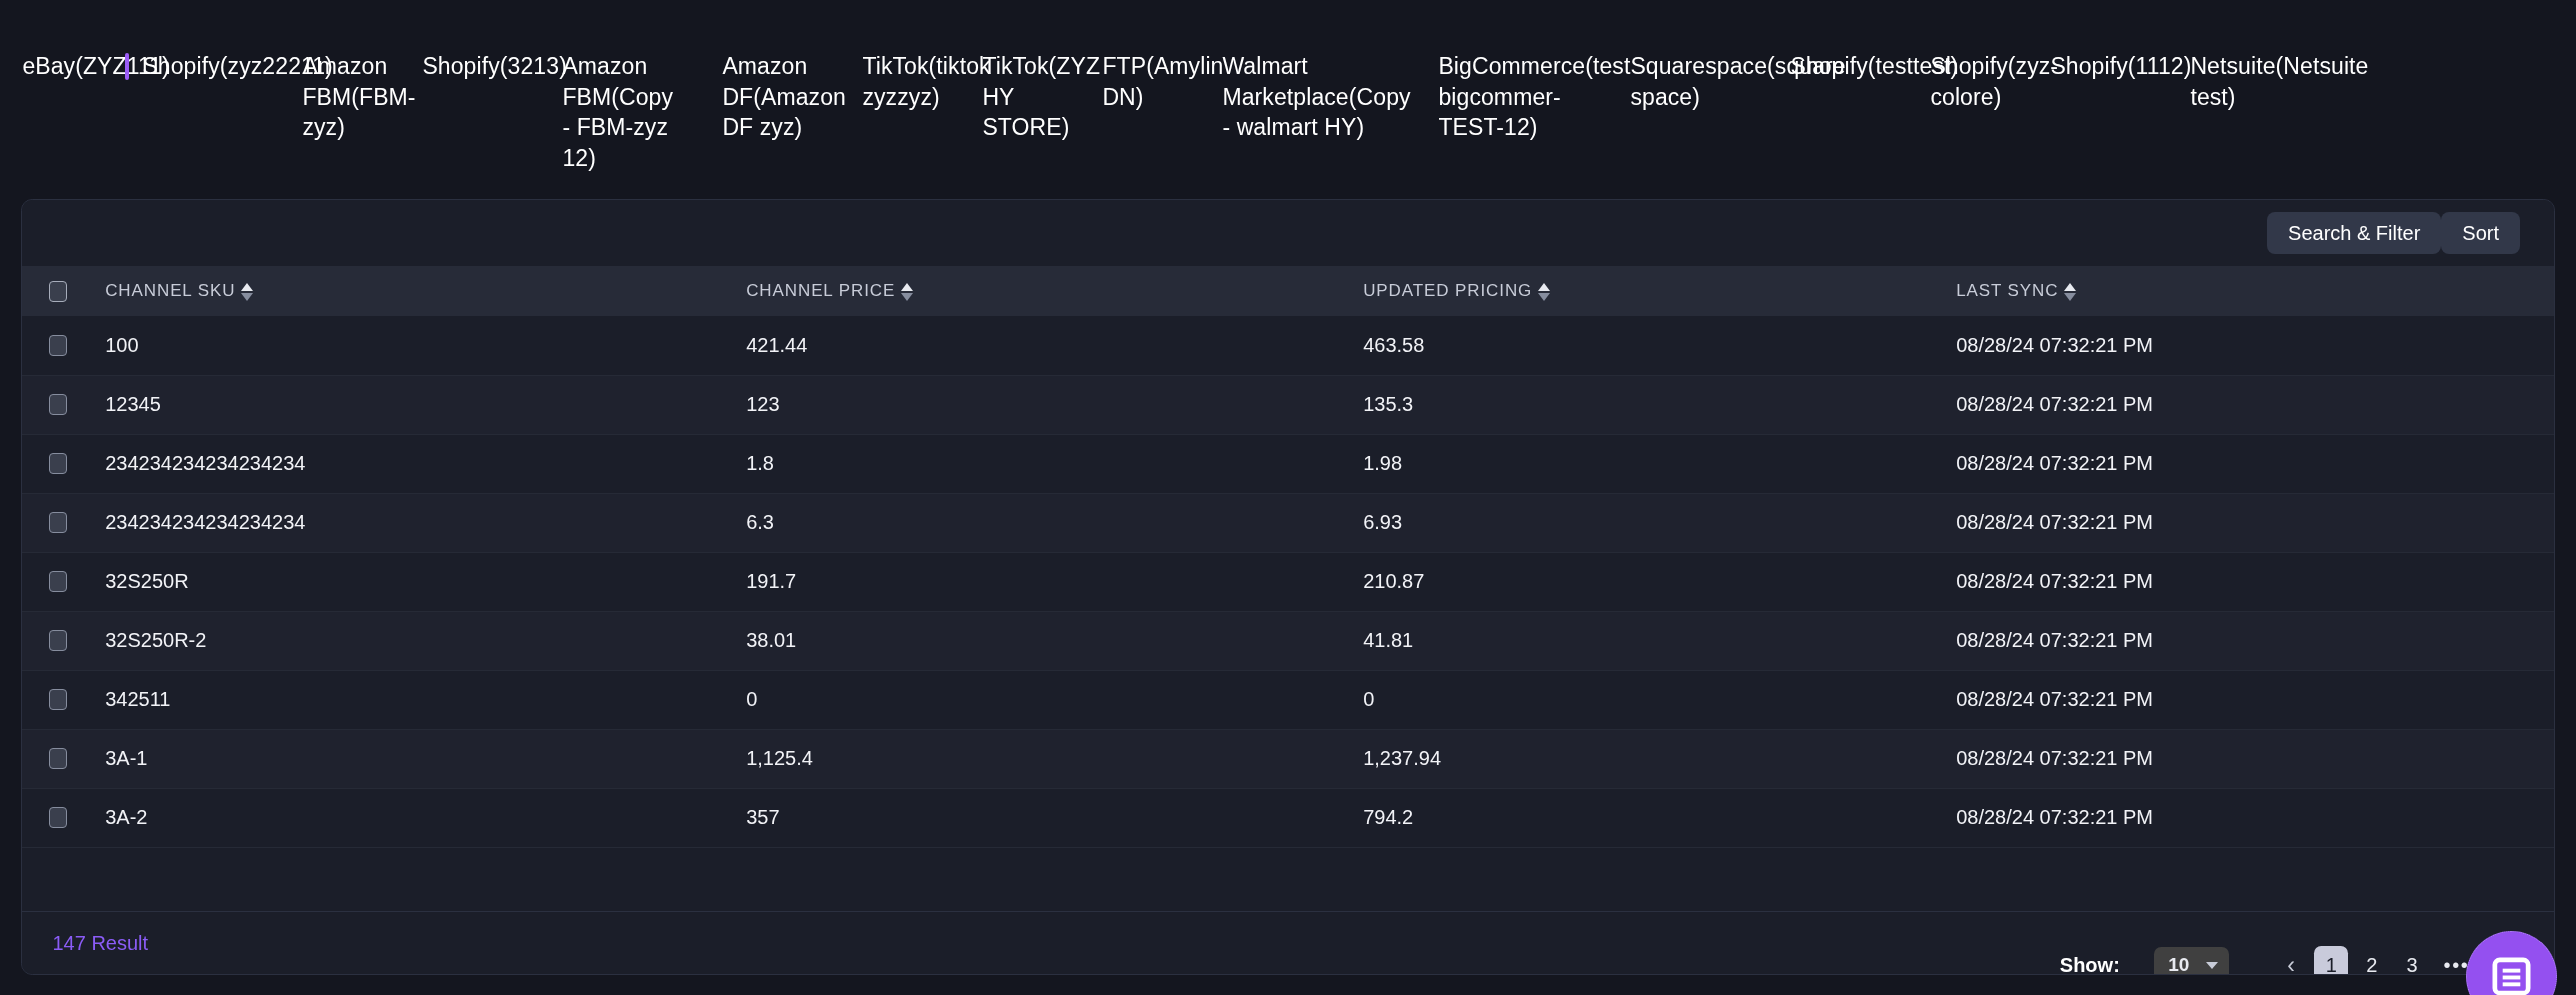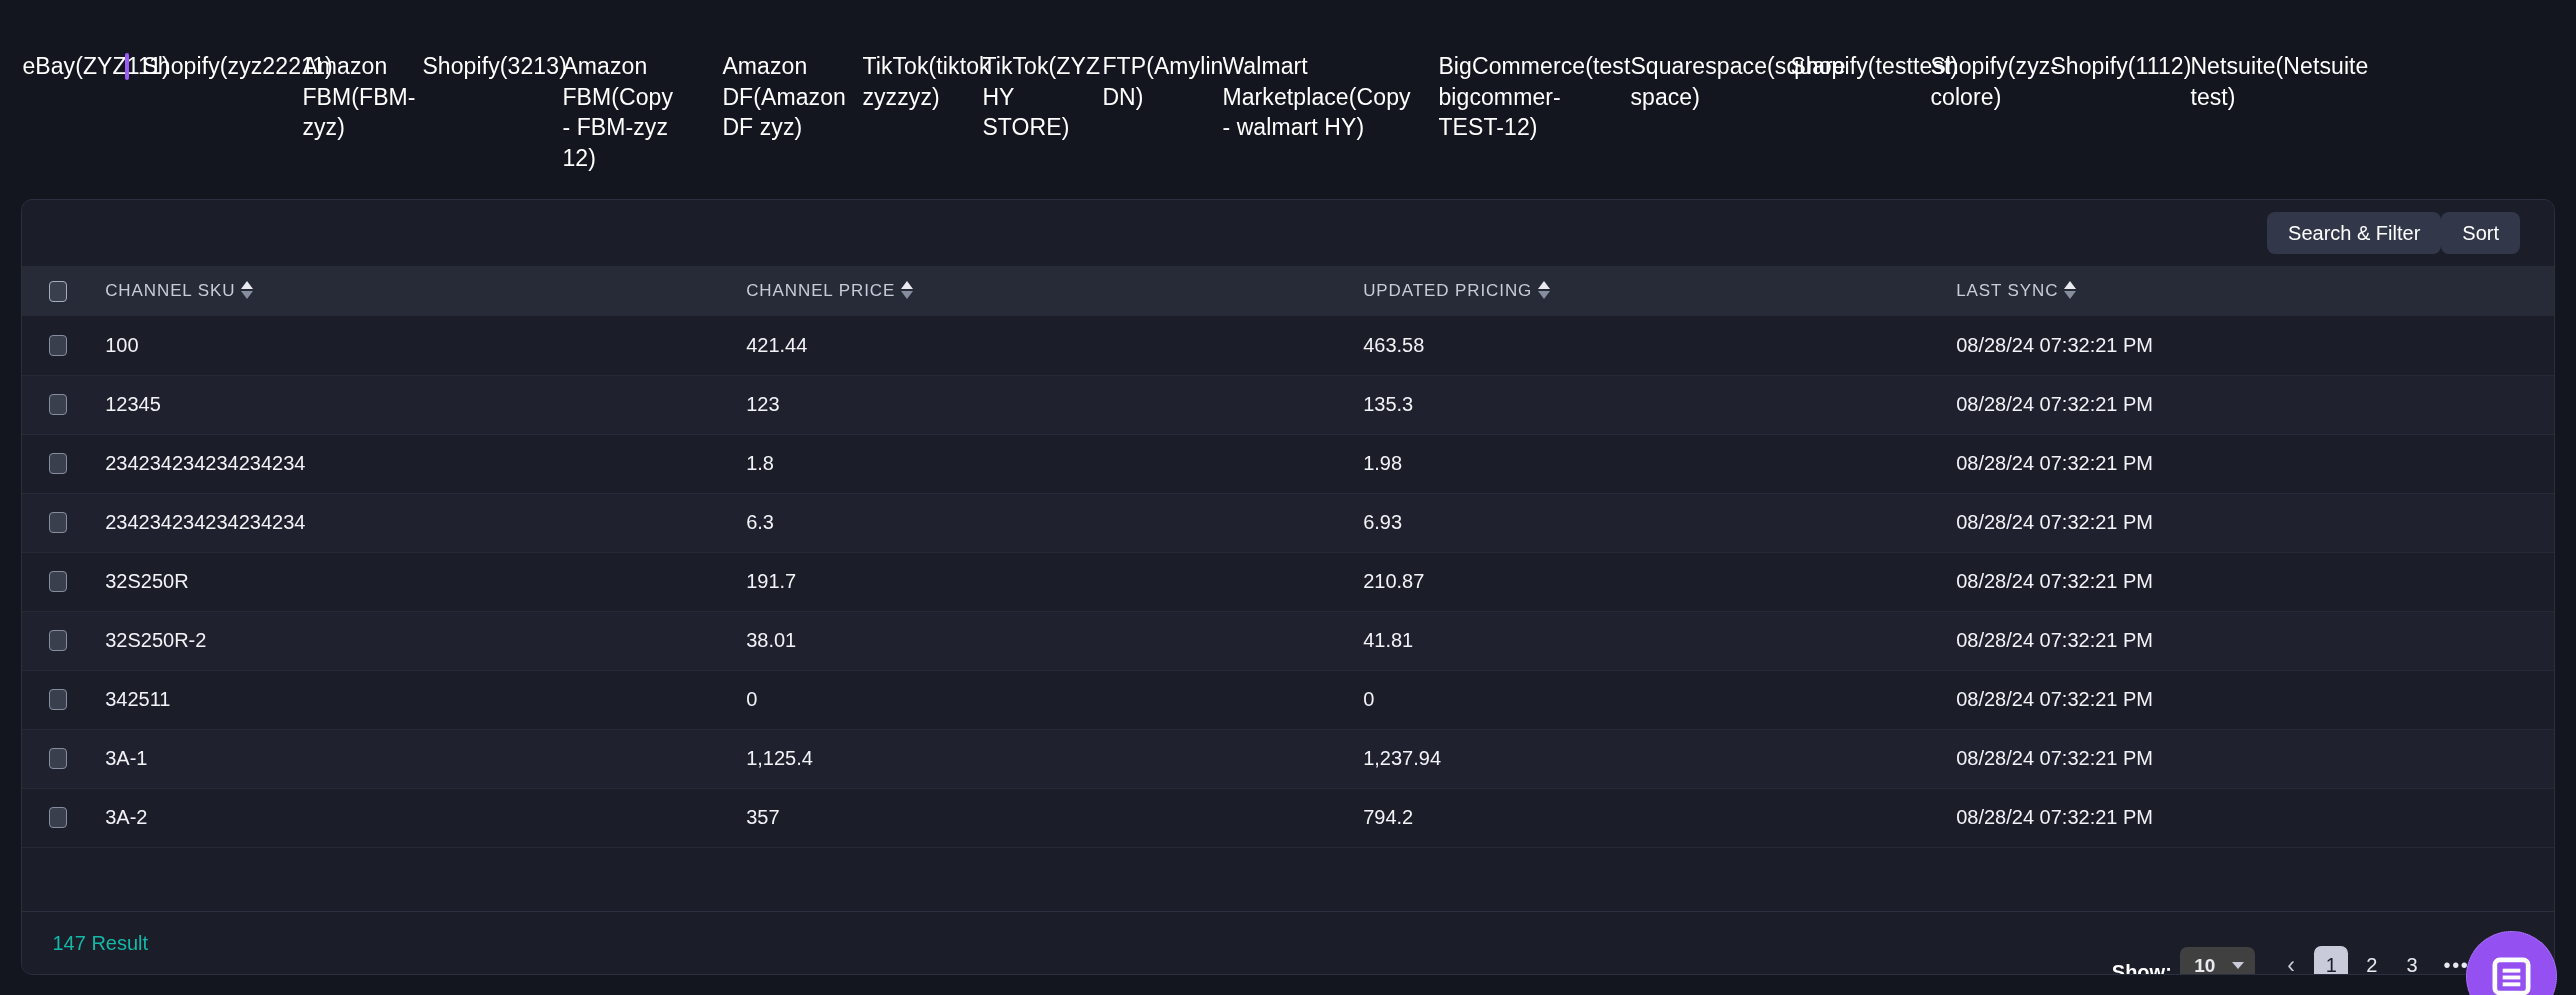"CHANNEL SKU" .hcell { align-items: flex-start -> flex-end }
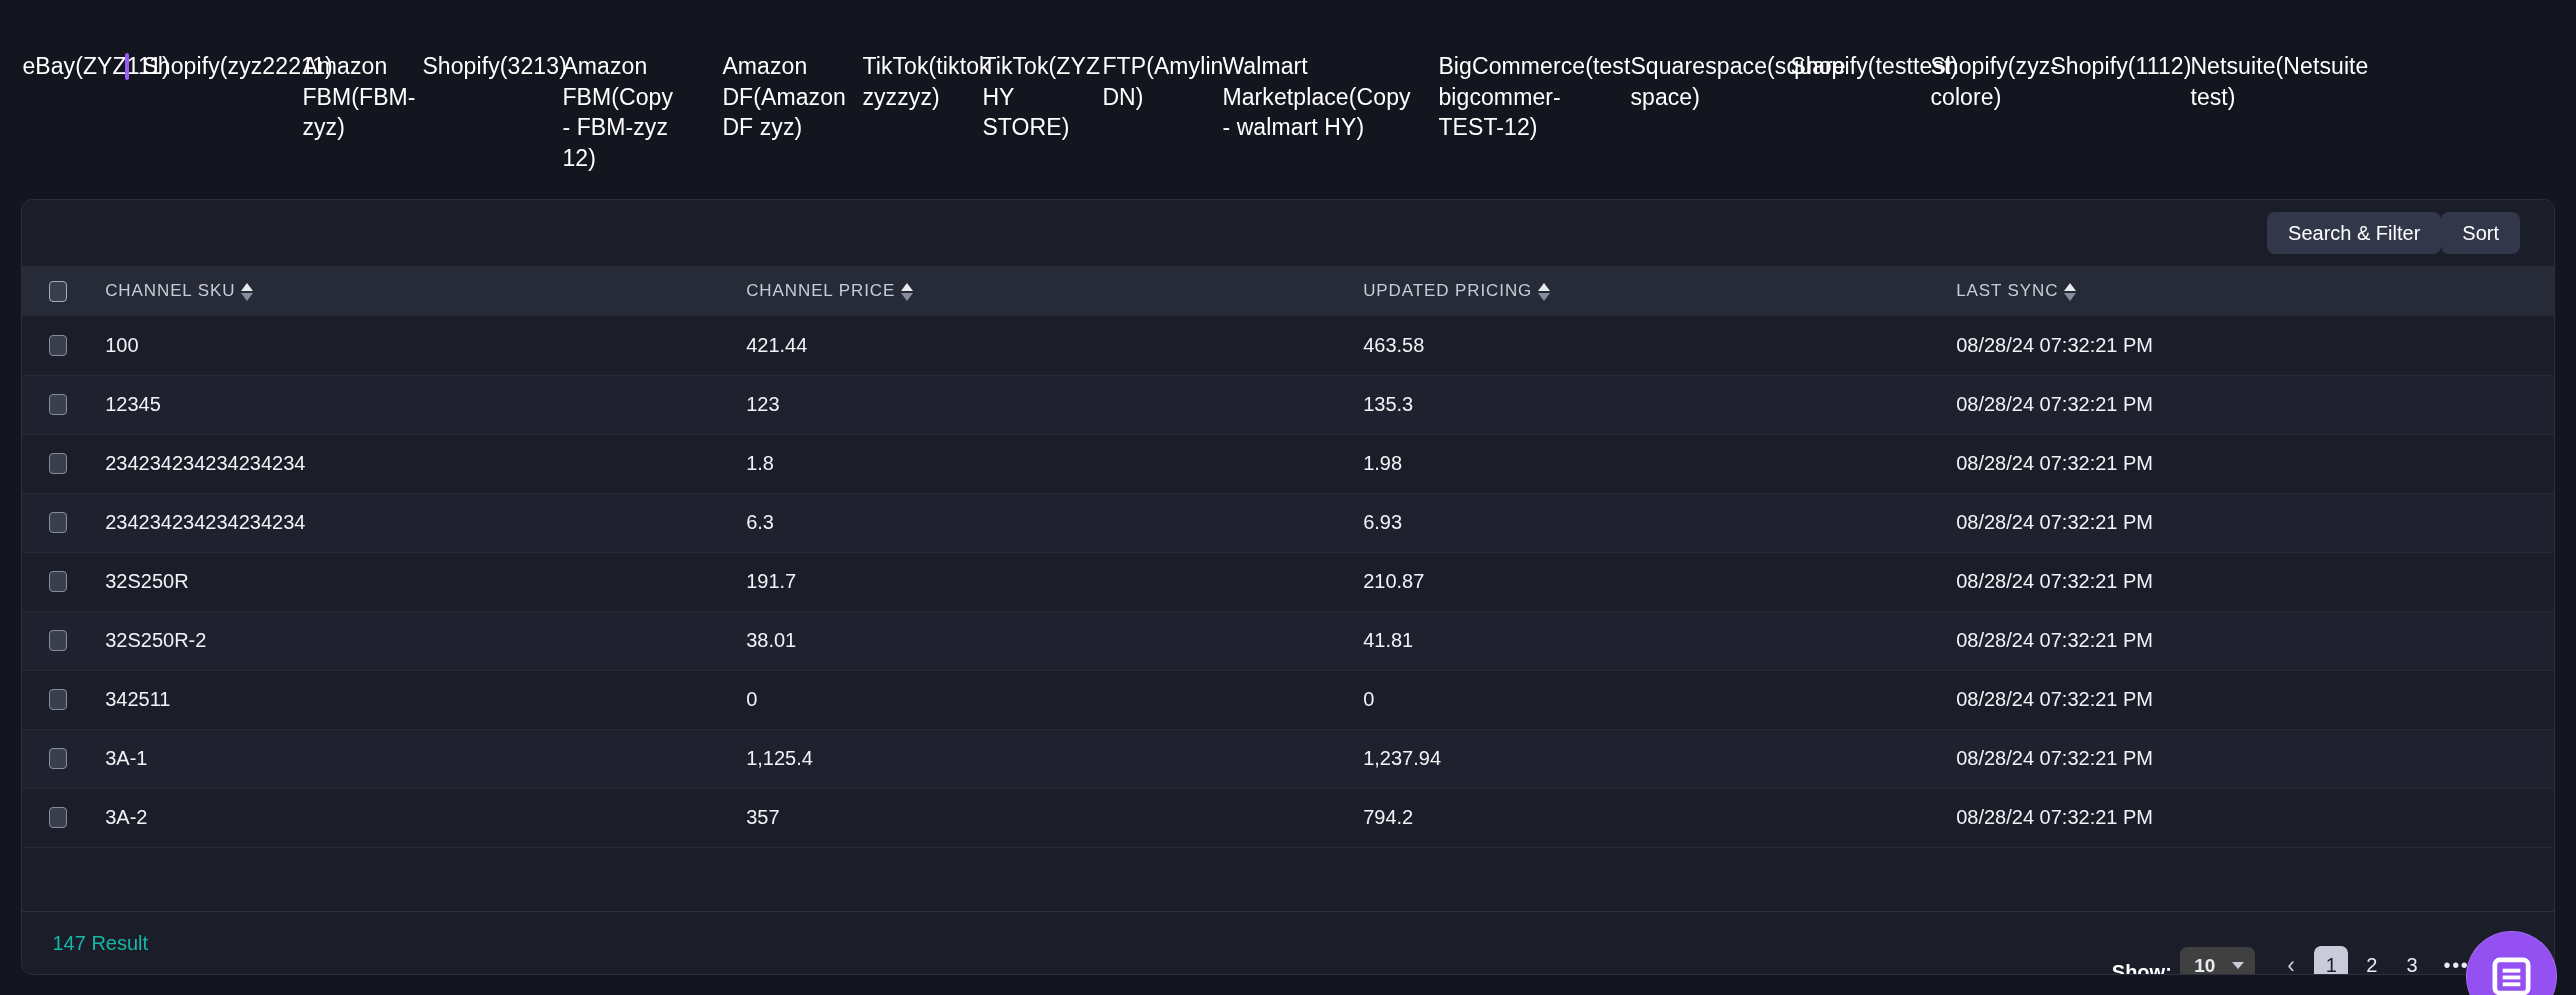"147 Result" .result { color: #14b8a6 -> #8b5cf6 }
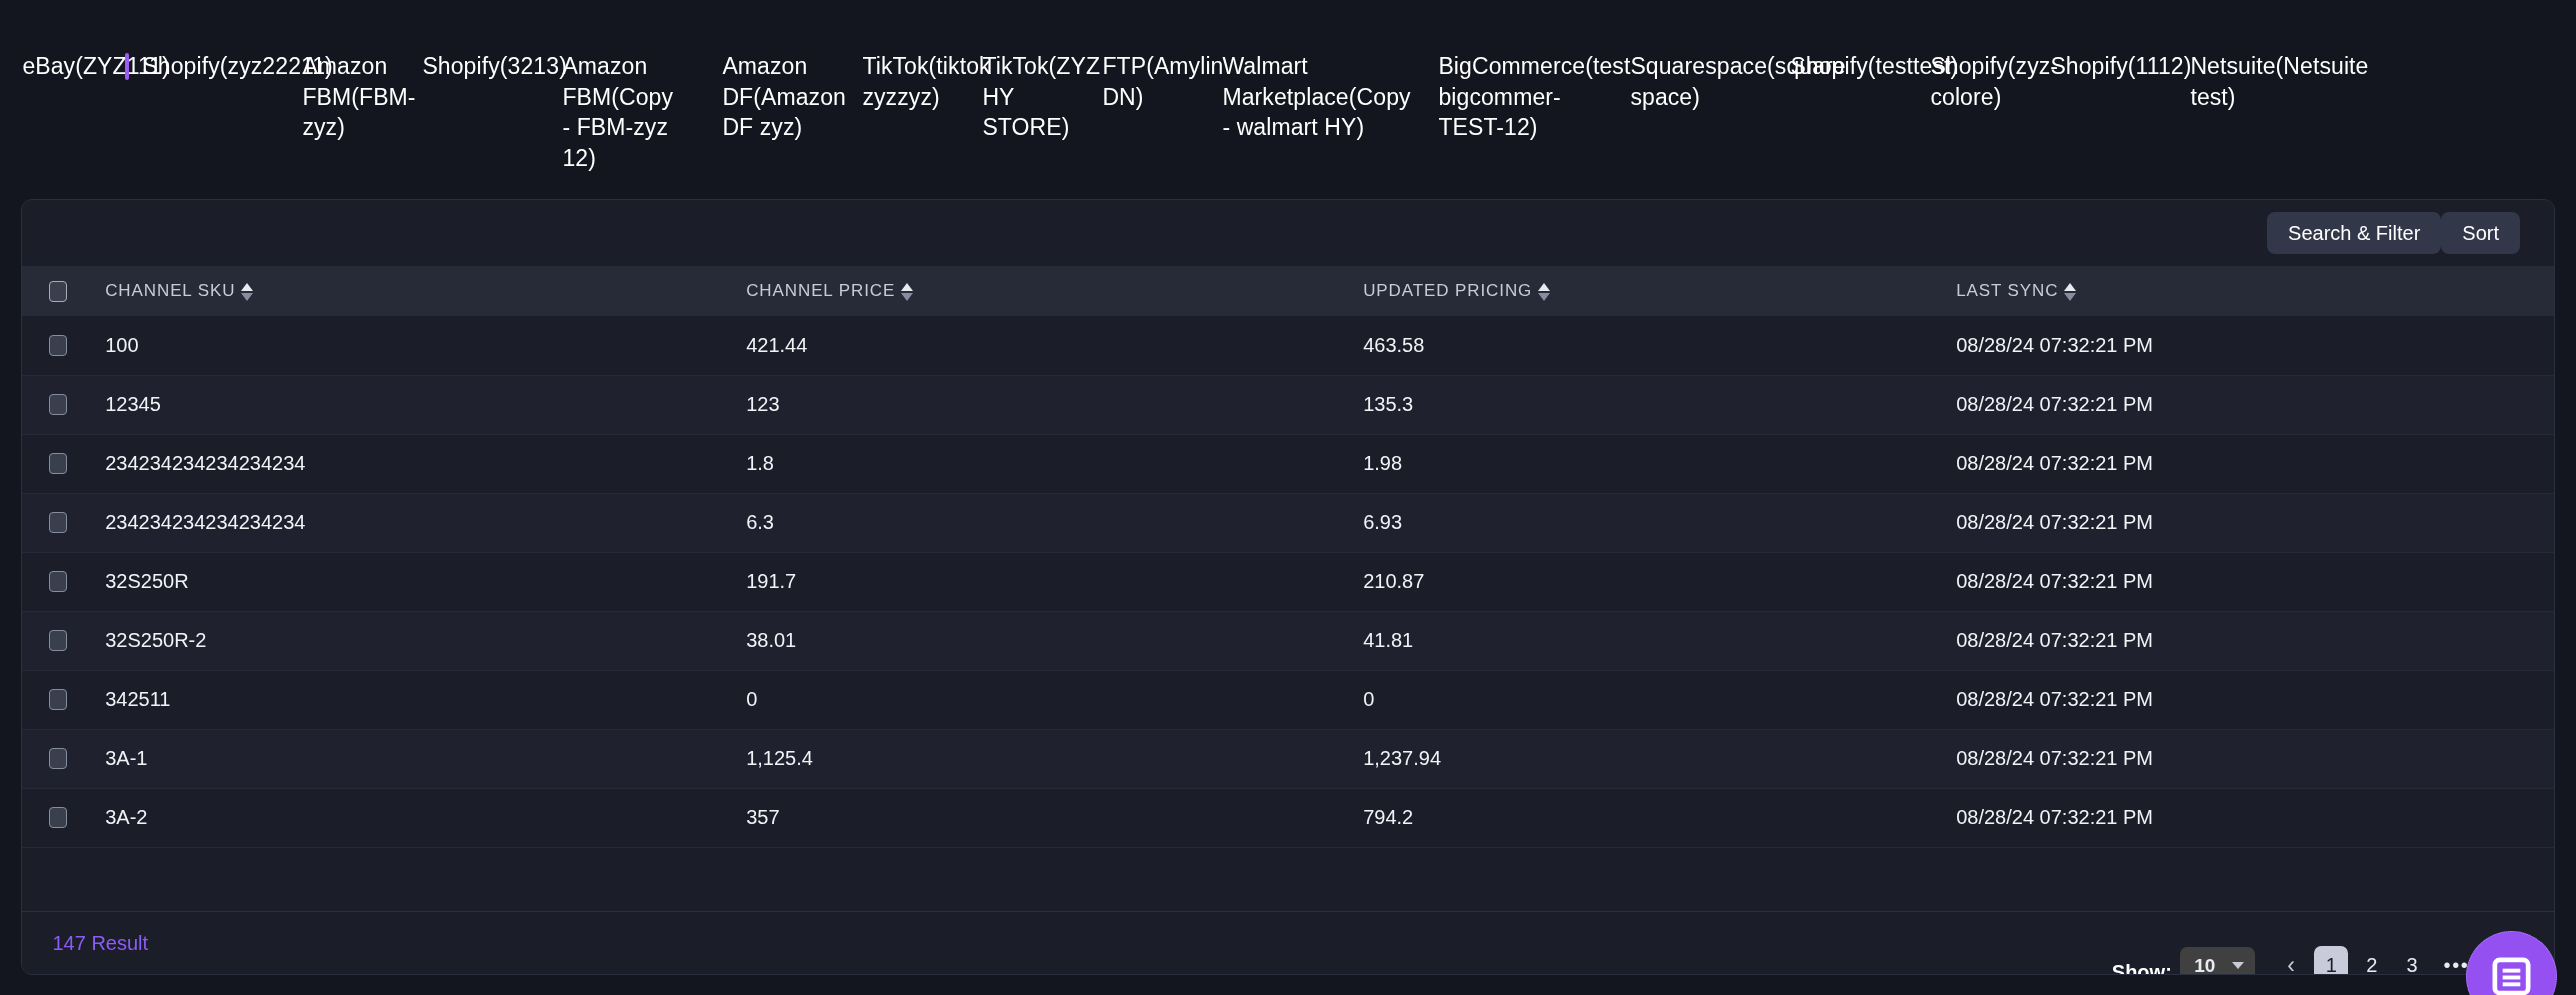"Show:" .pager { align-items: flex-end -> center; gap: 8px -> 34px }
